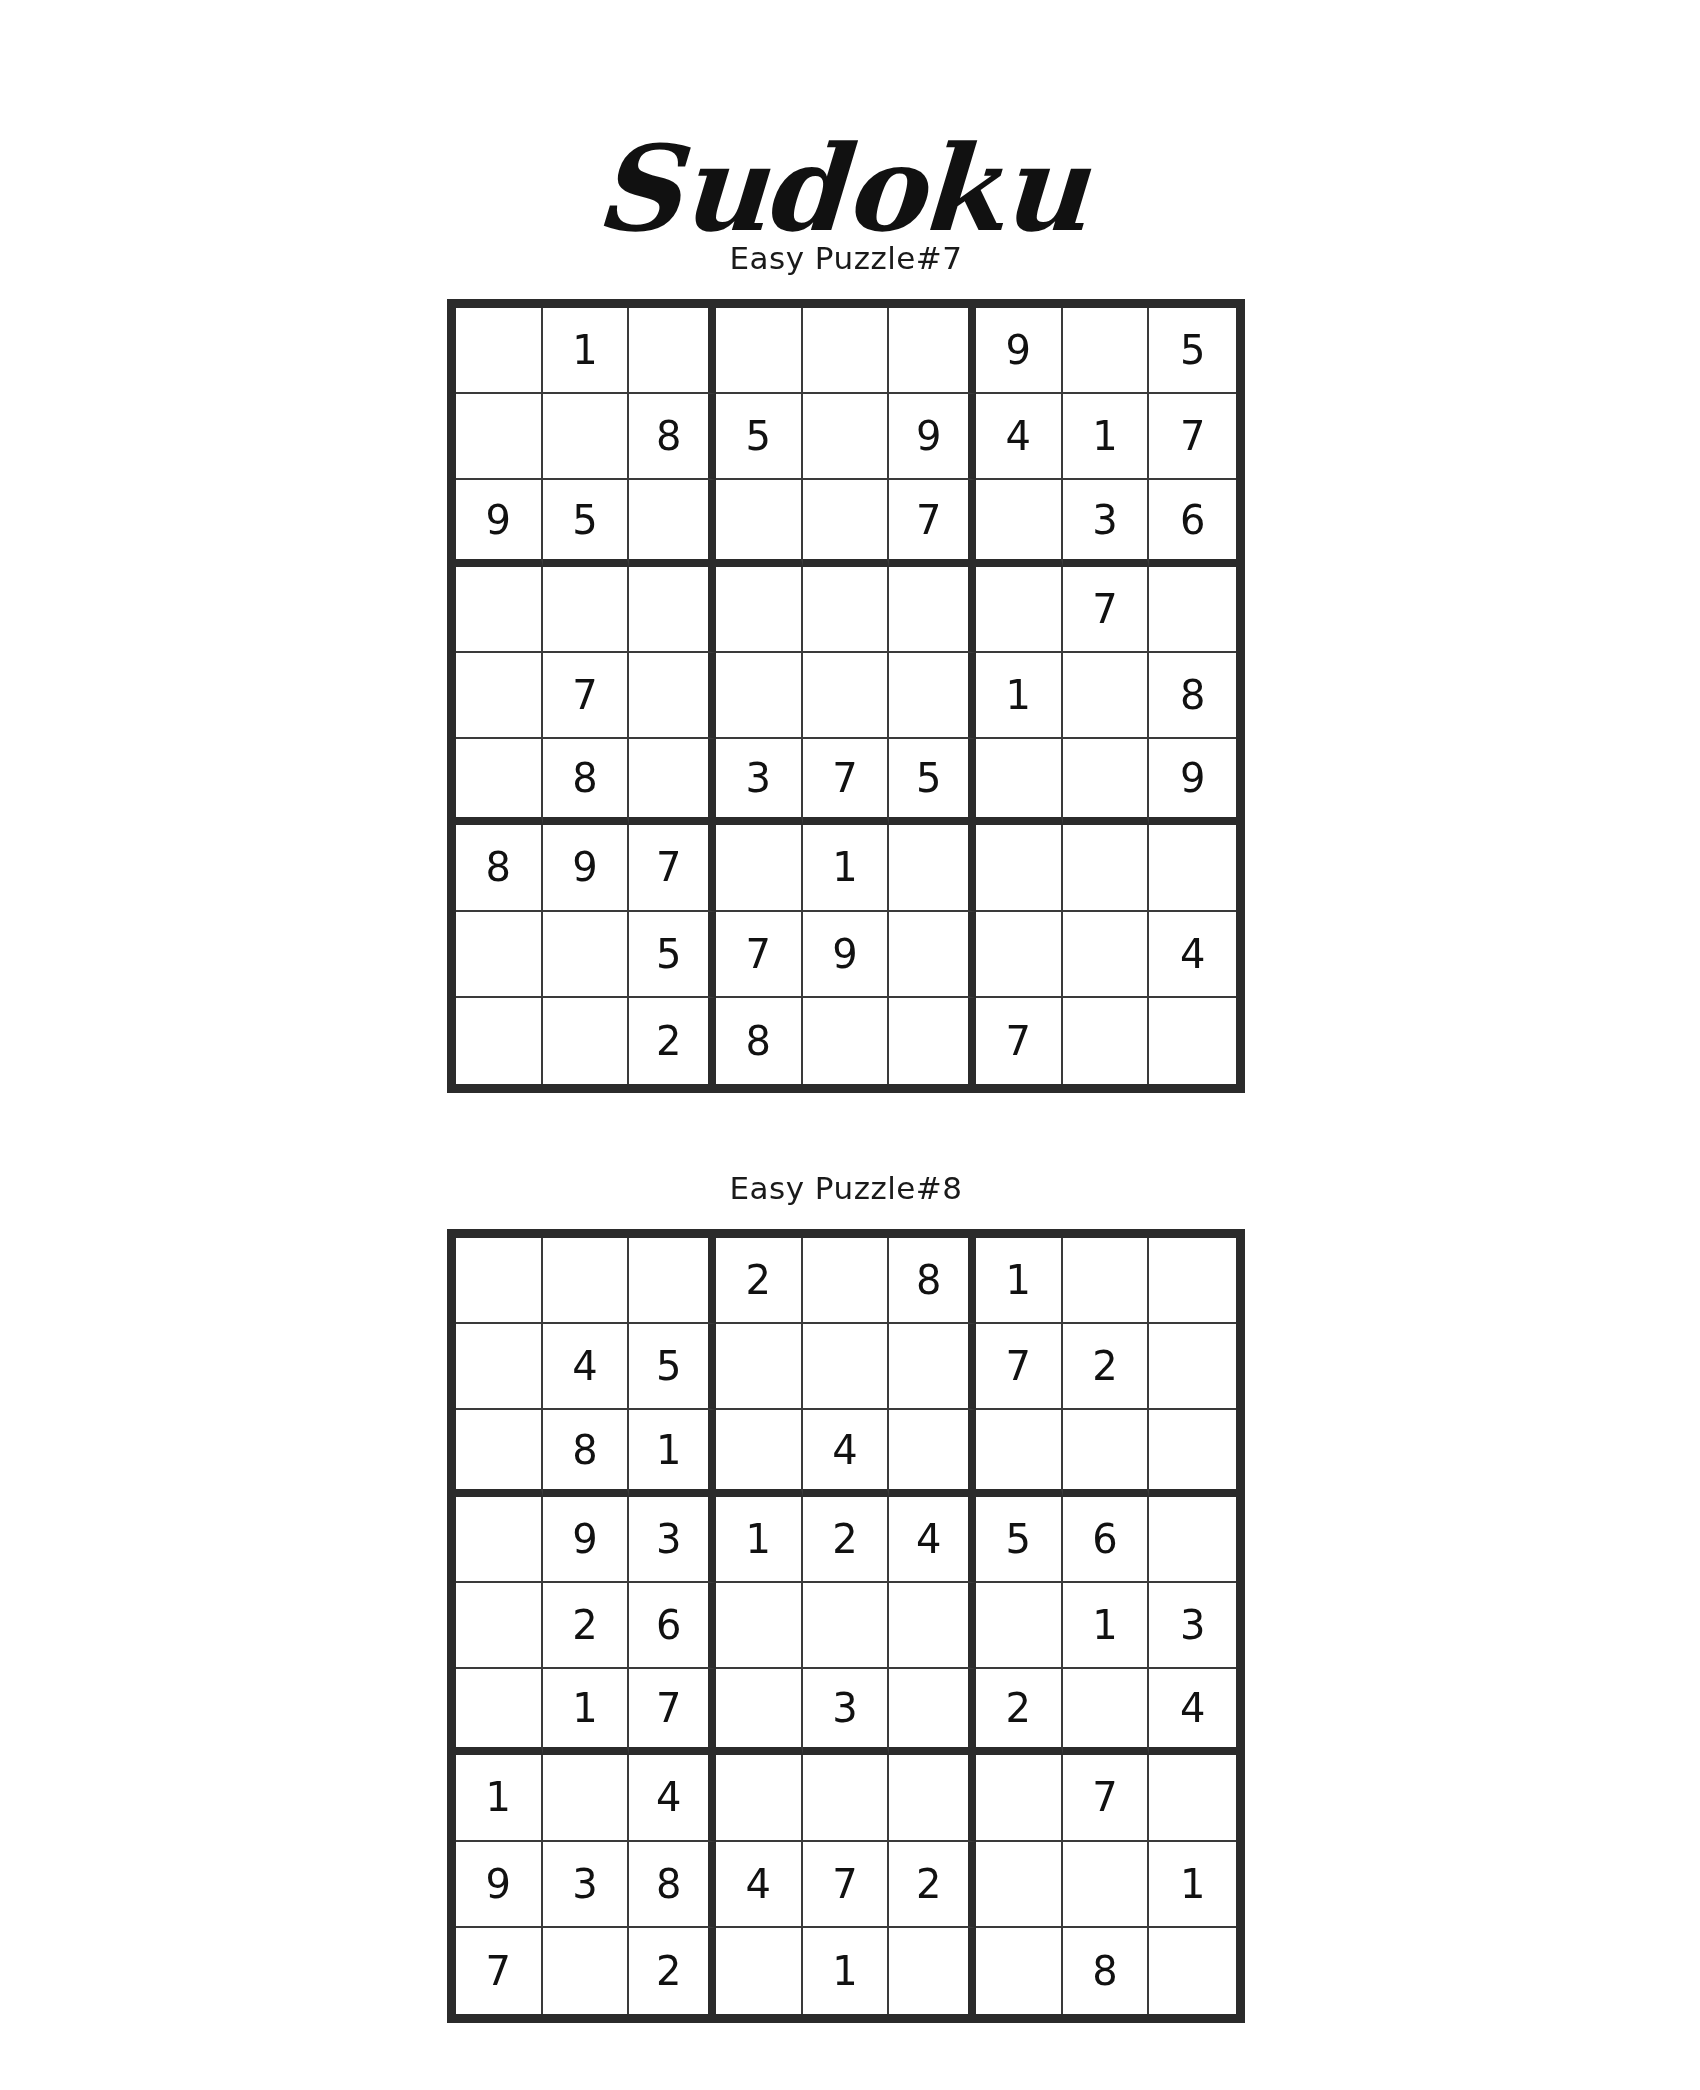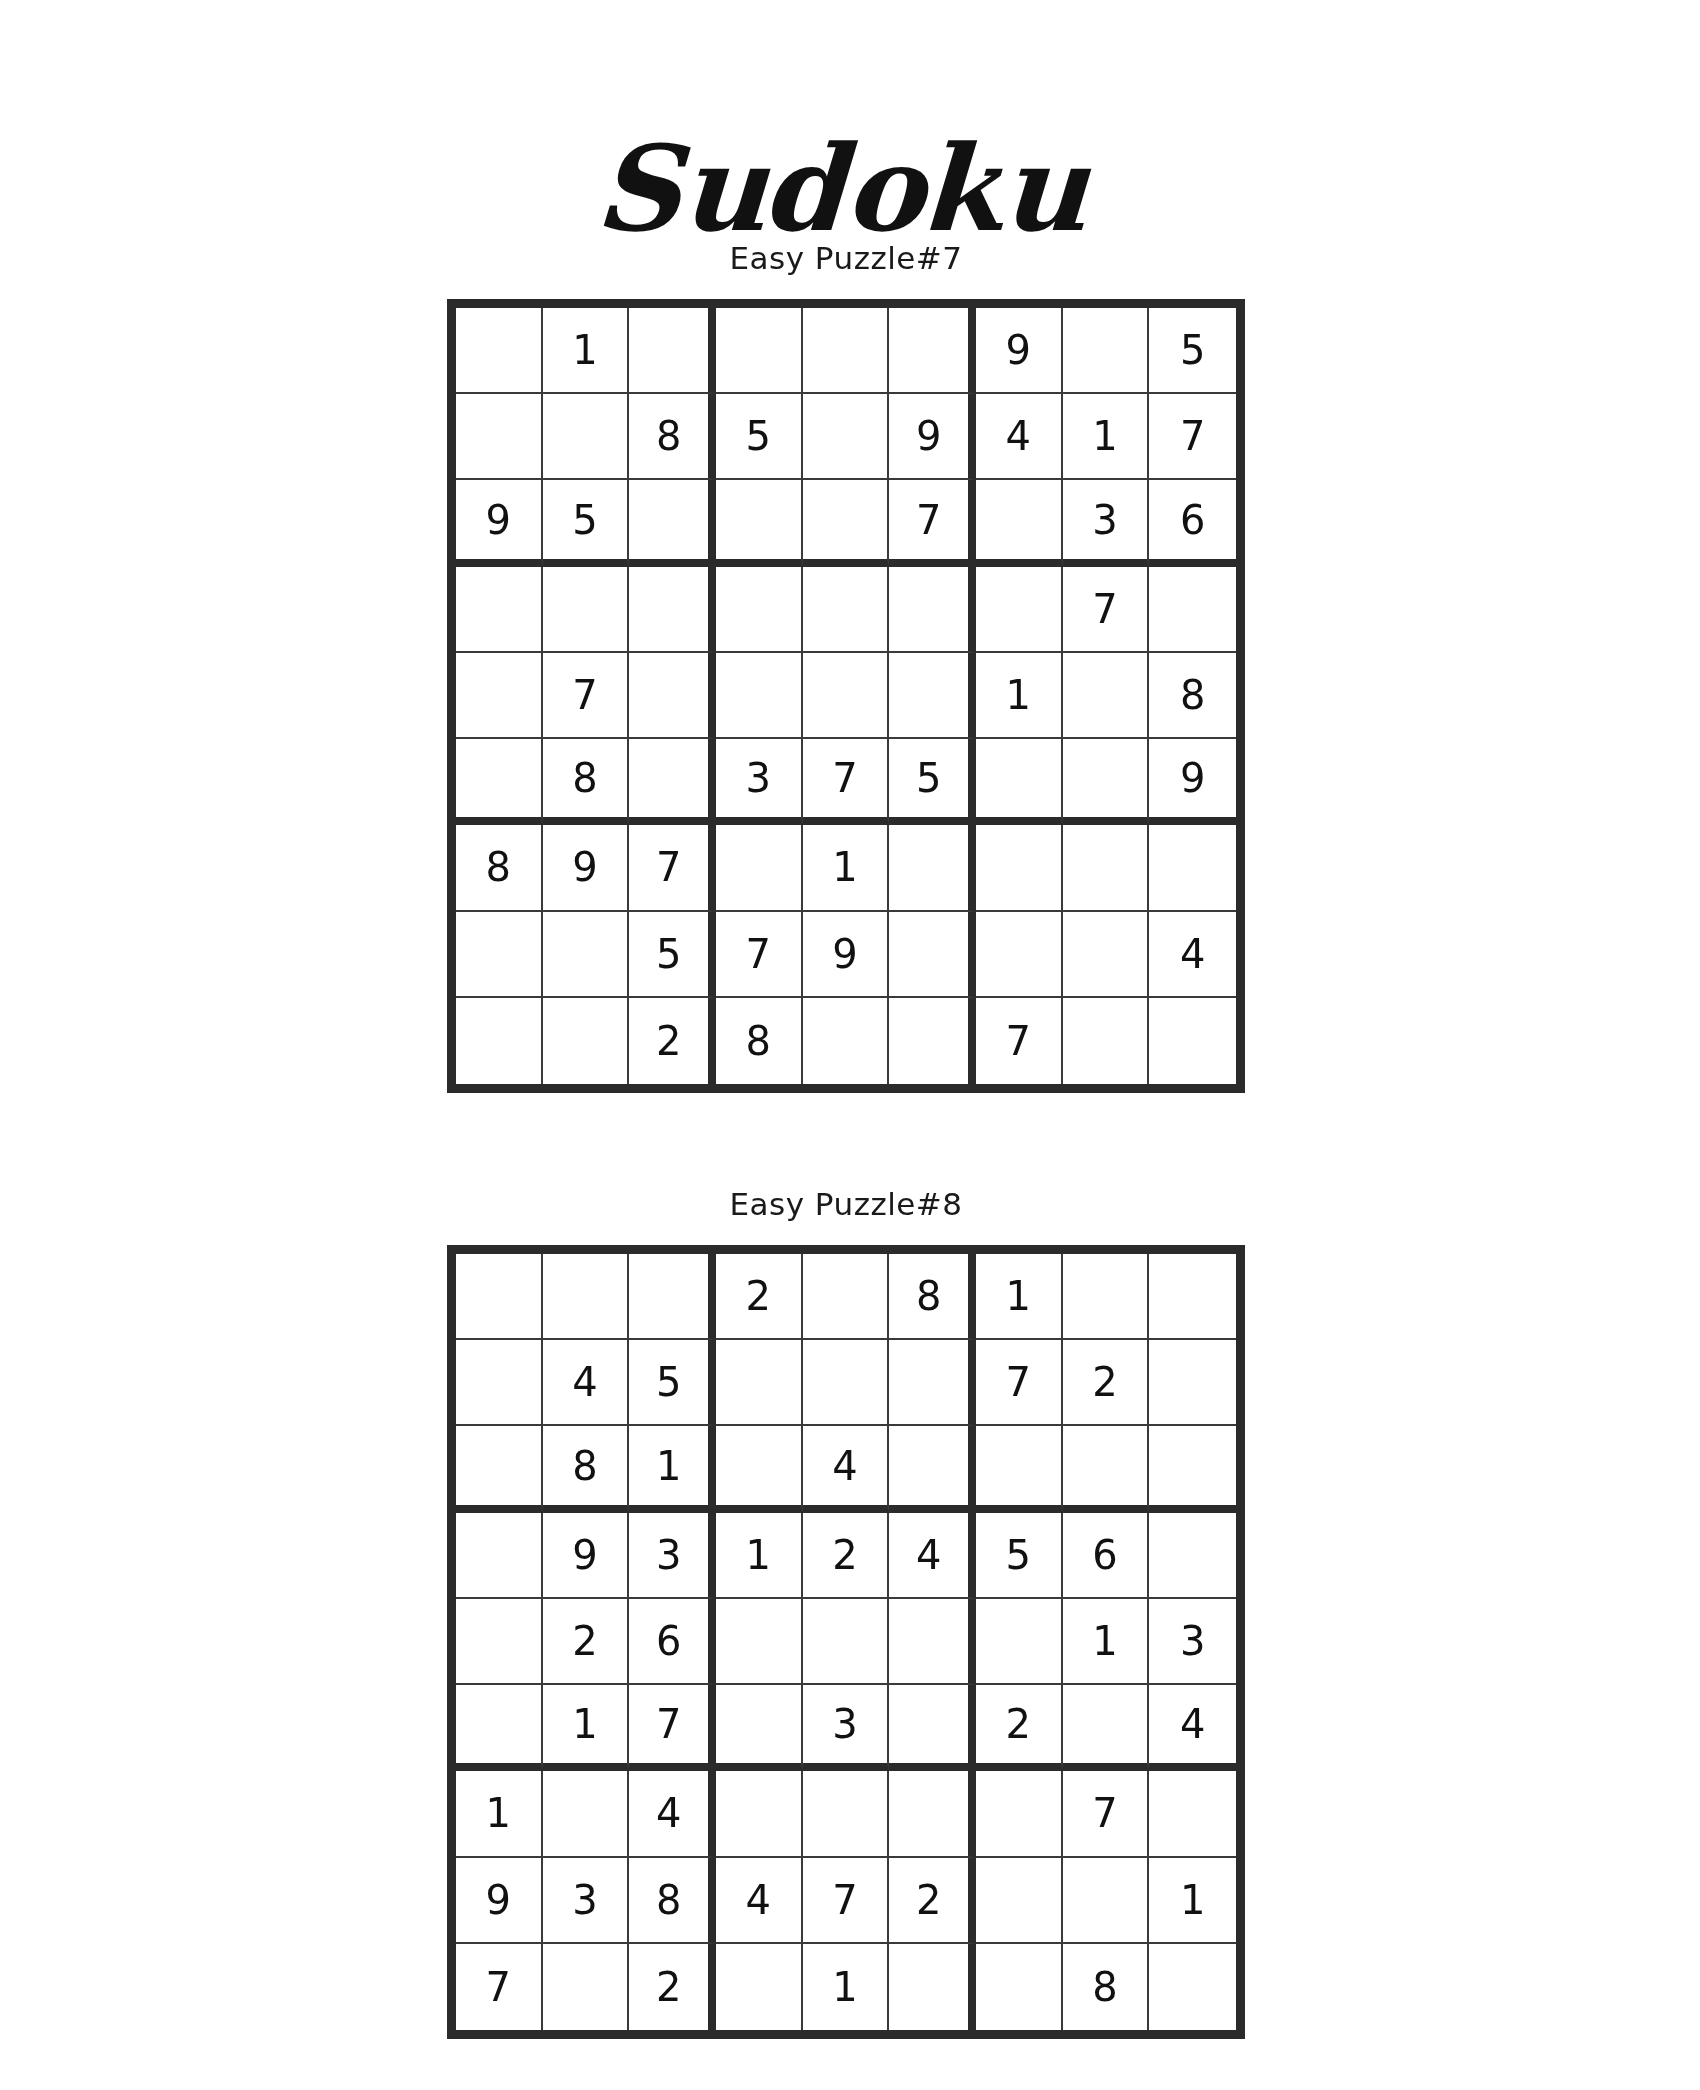"Easy Puzzle#8" #puzzle-1 { margin-top: 16px -> none }
